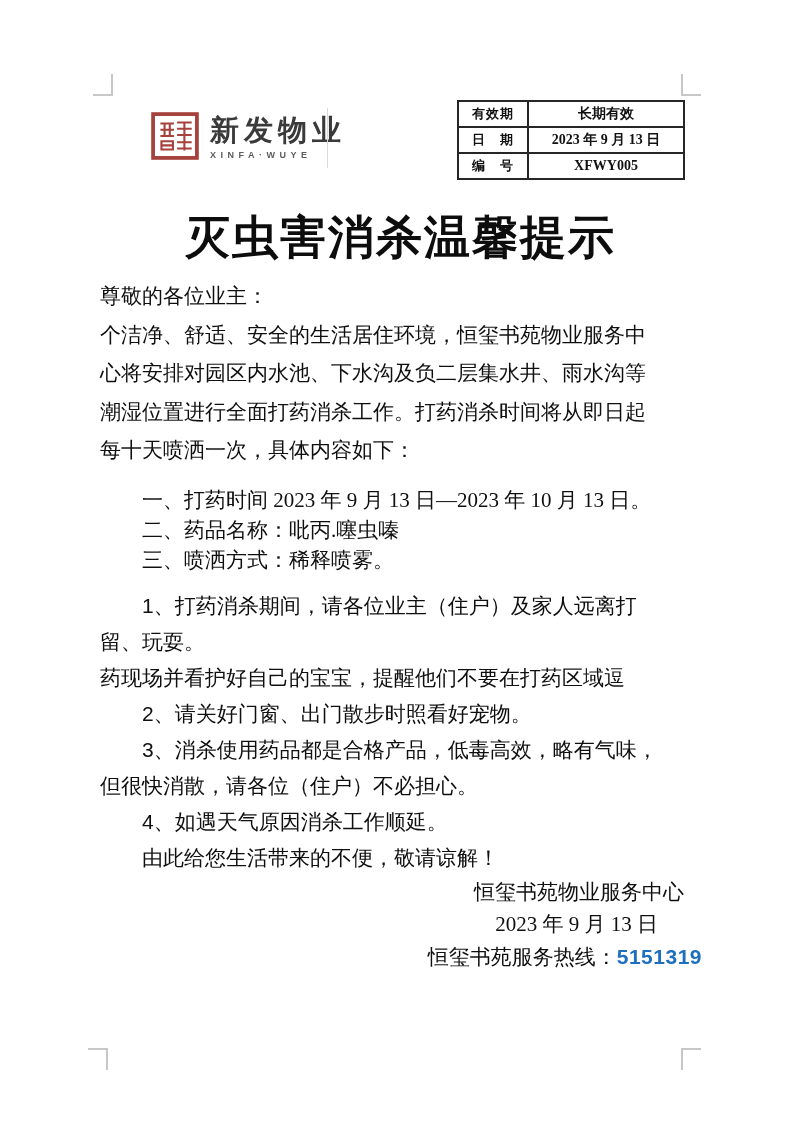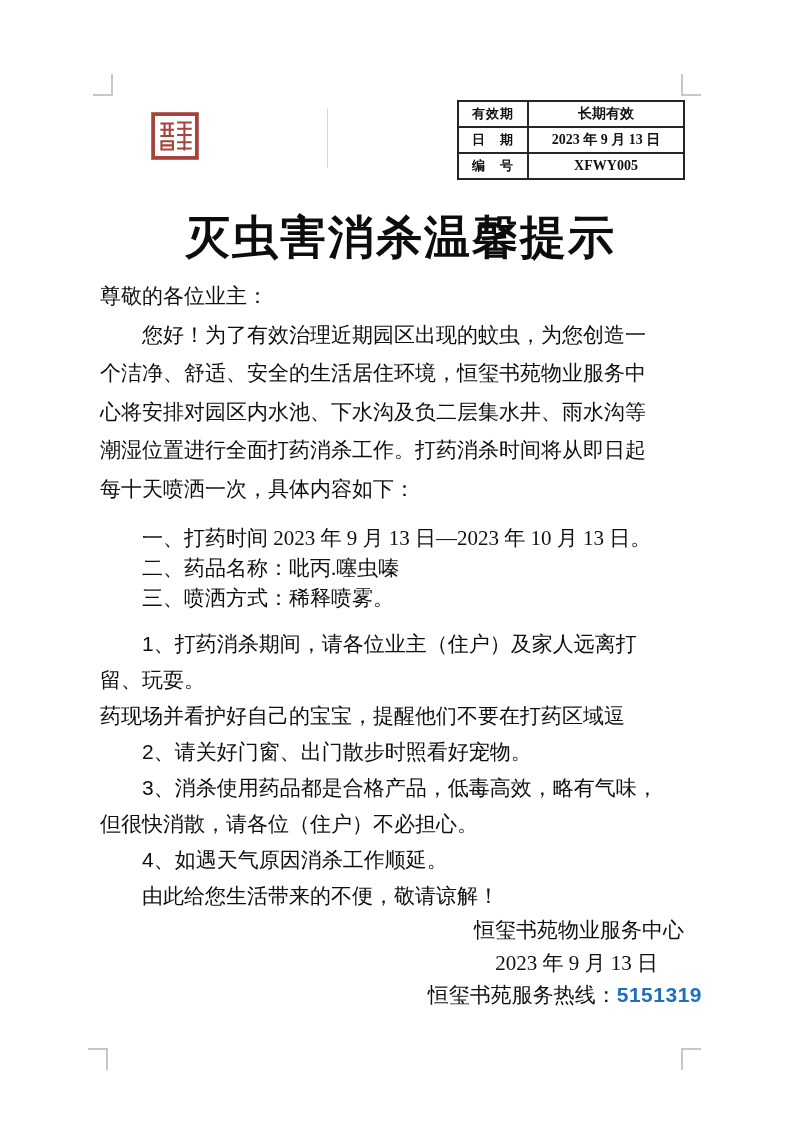"新发物业" div.logo-text { html: none -> <div> <div>新发物业</div> <div>XINFA·WUYE</div> </div> }
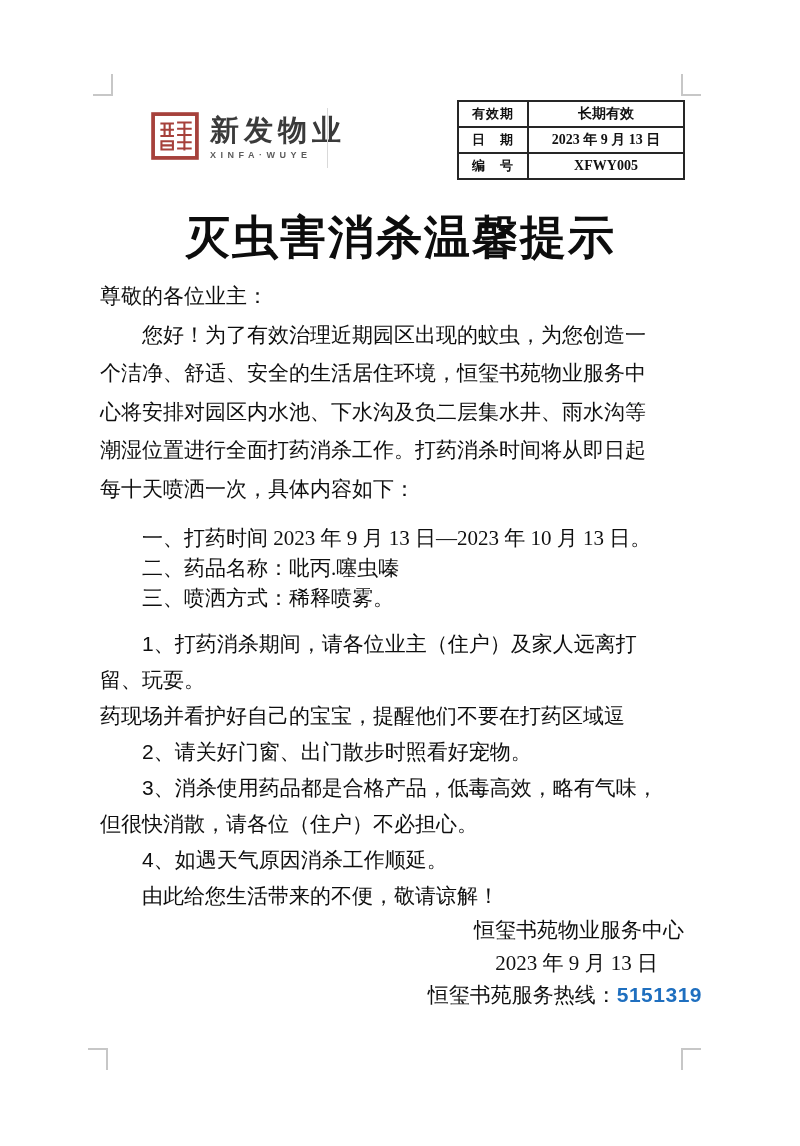"您好！为了有效治理近期园区出现的蚊虫，为您创造一" div.ln { html: <div>您好！为了有效治理近期园区出现的蚊虫，为您创造一</div> -> none }
